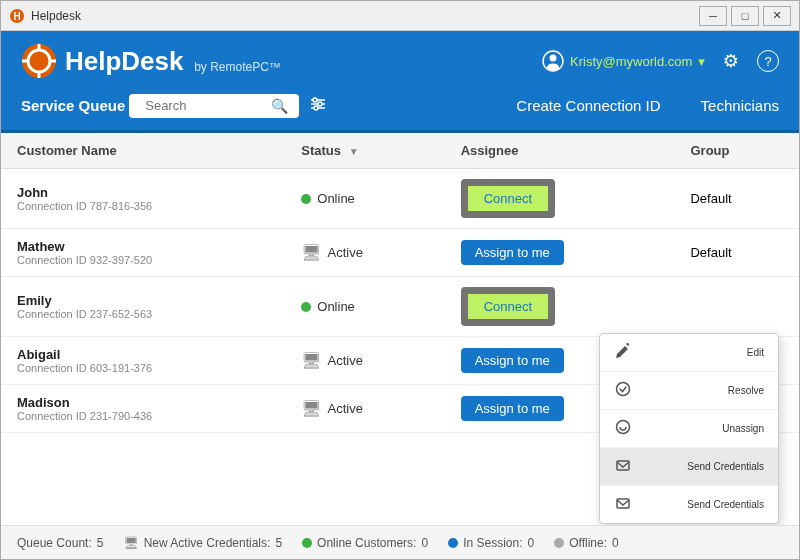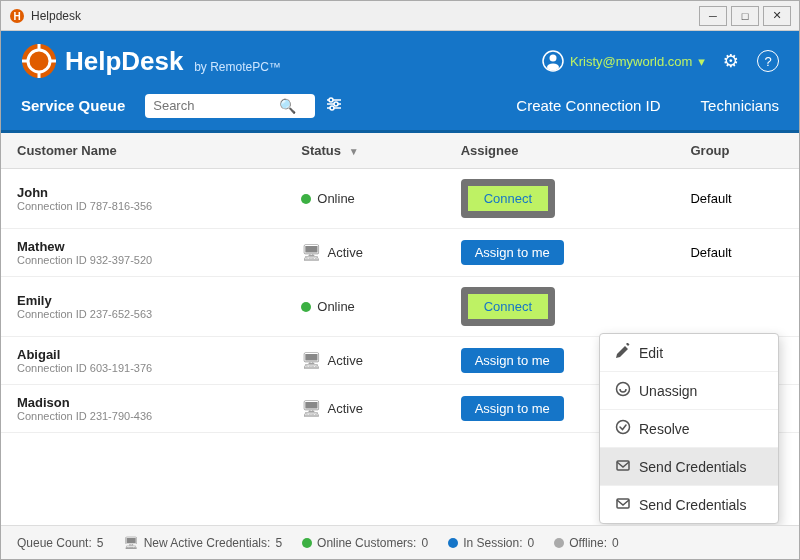"Service Queue" .service-queue-label { padding: 6px 20px 6px 20px -> 6px 4px 6px 20px }
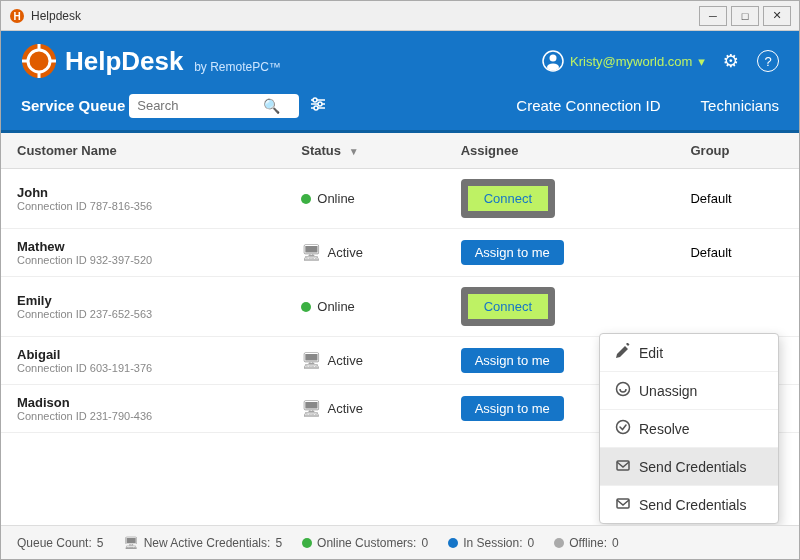"Search" .search-box { padding: 4px 8px -> 4px 16px }
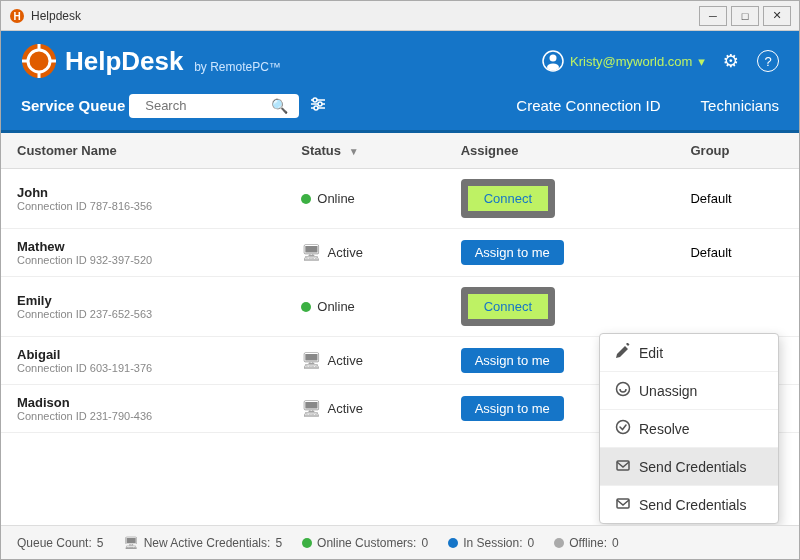"Edit" .context-menu-item { font-size: 14px -> 10px; justify-content: none -> space-between }
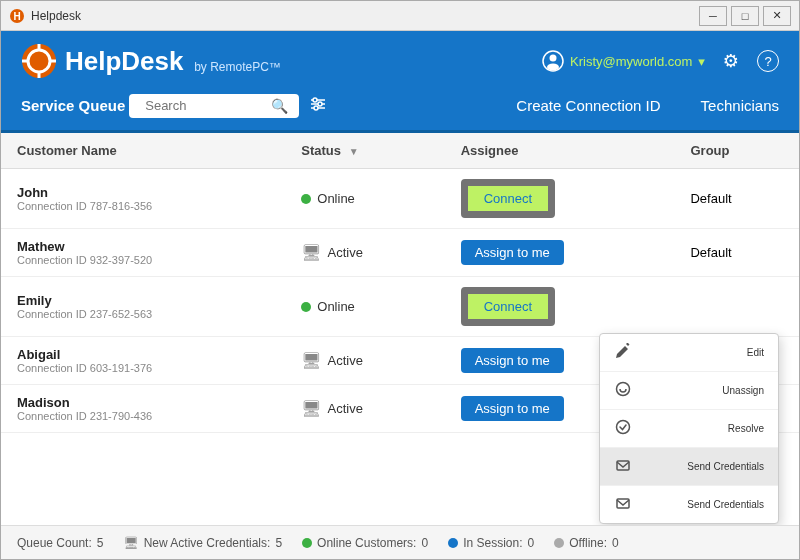"Unassign" div.context-menu-item { order: before "Resolve" -> after "Resolve" }
